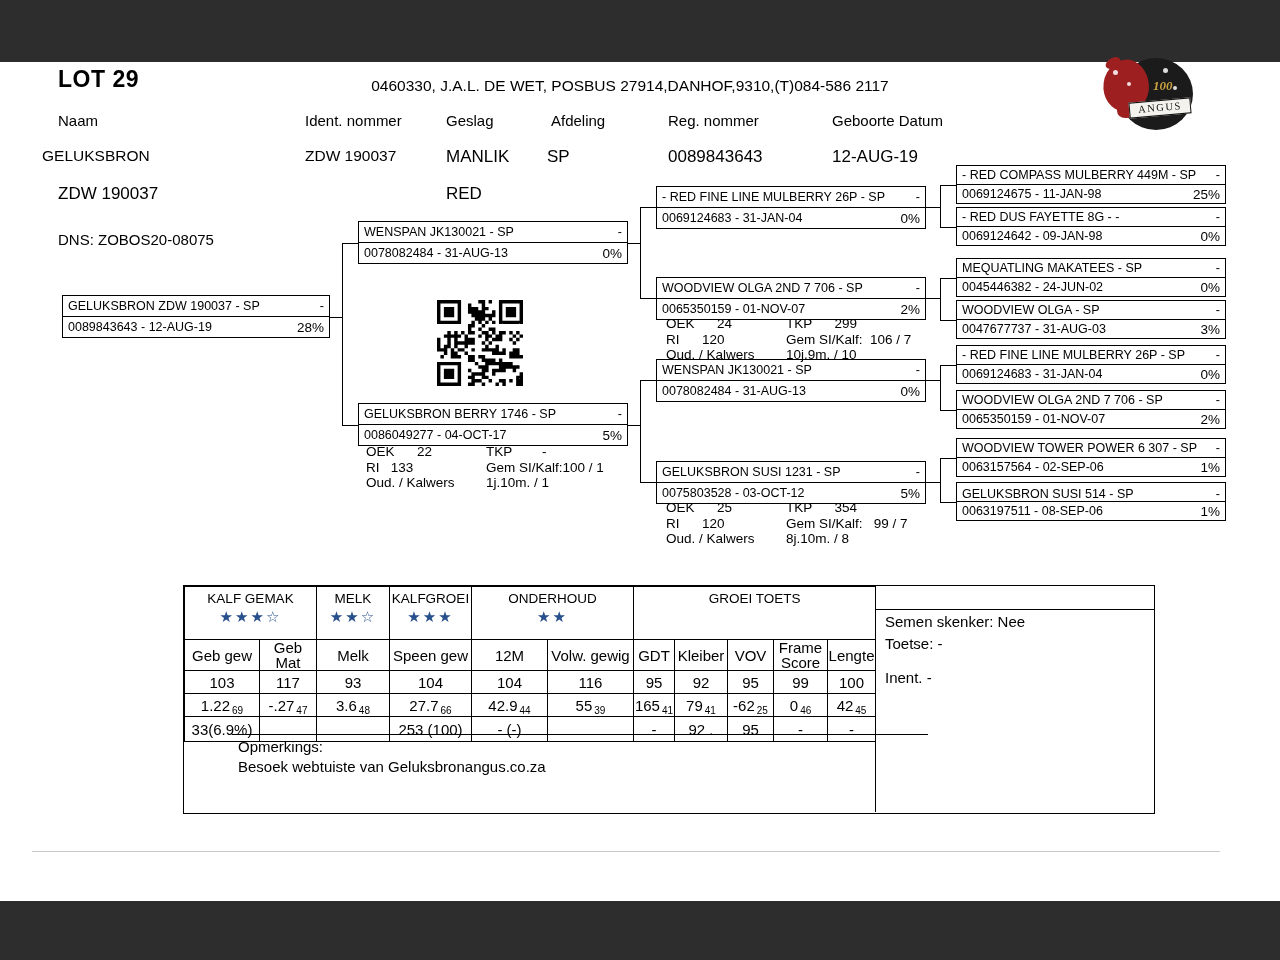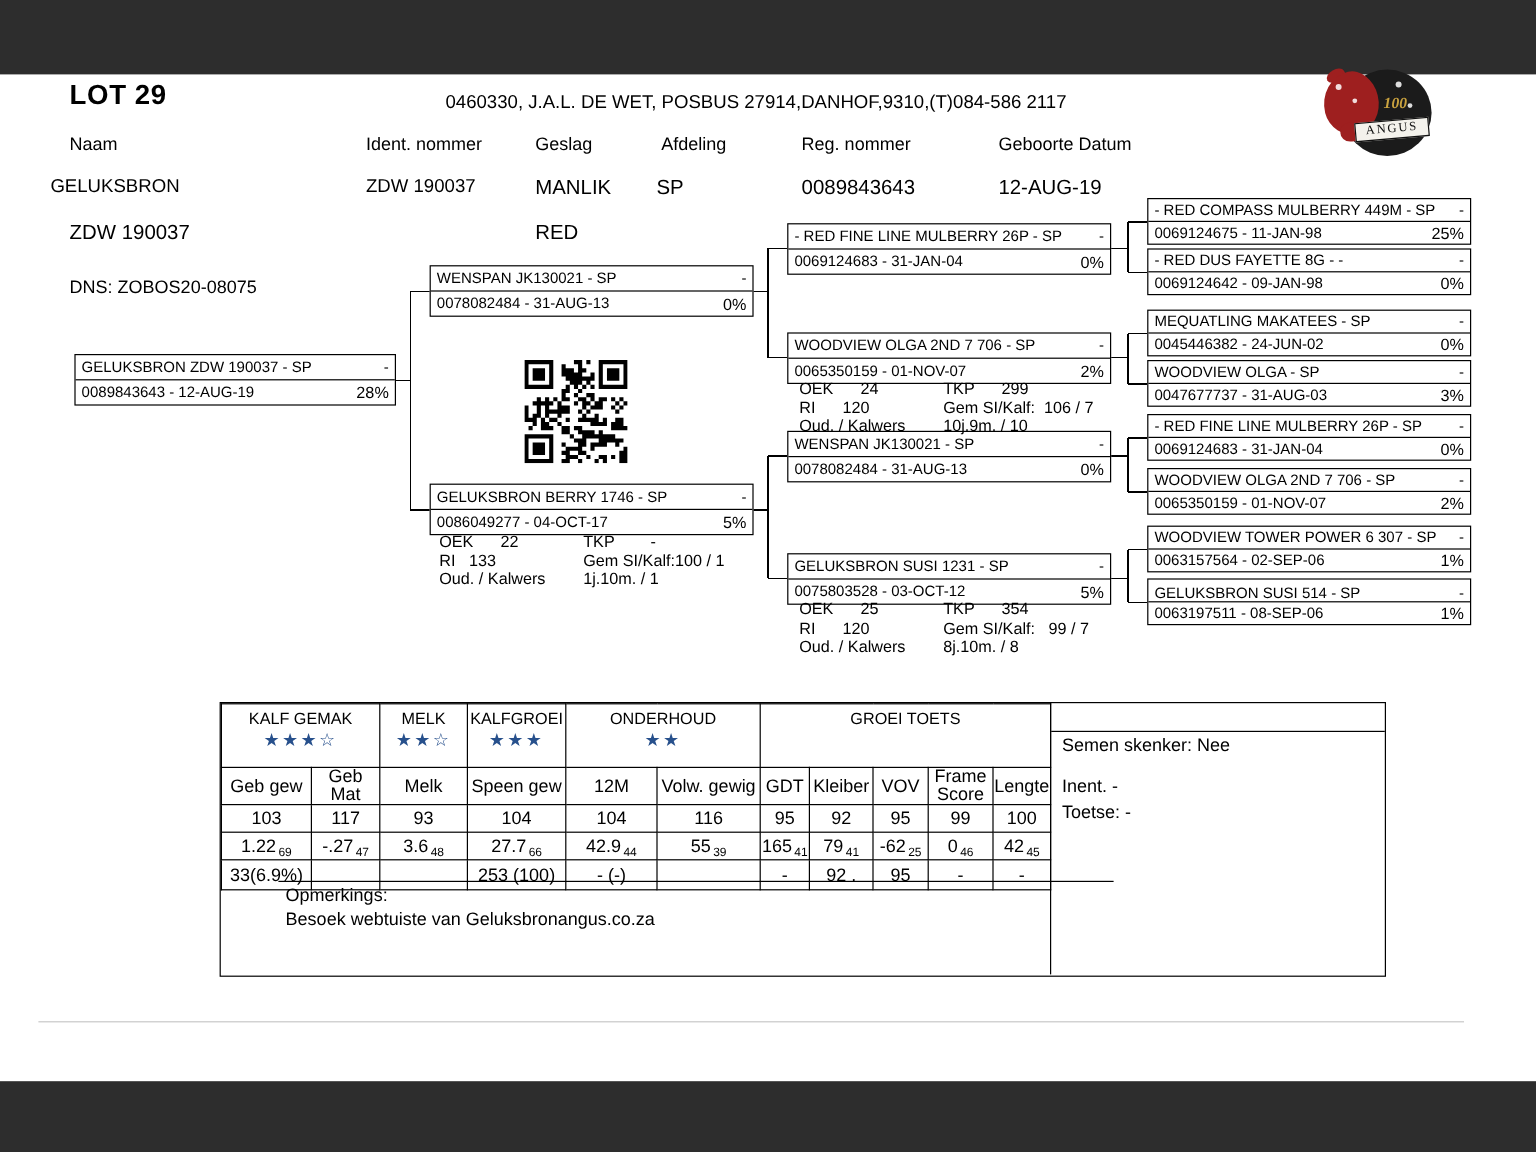"Inent. -" div.ln { order: before "Toetse: -" -> after "Toetse: -" }
